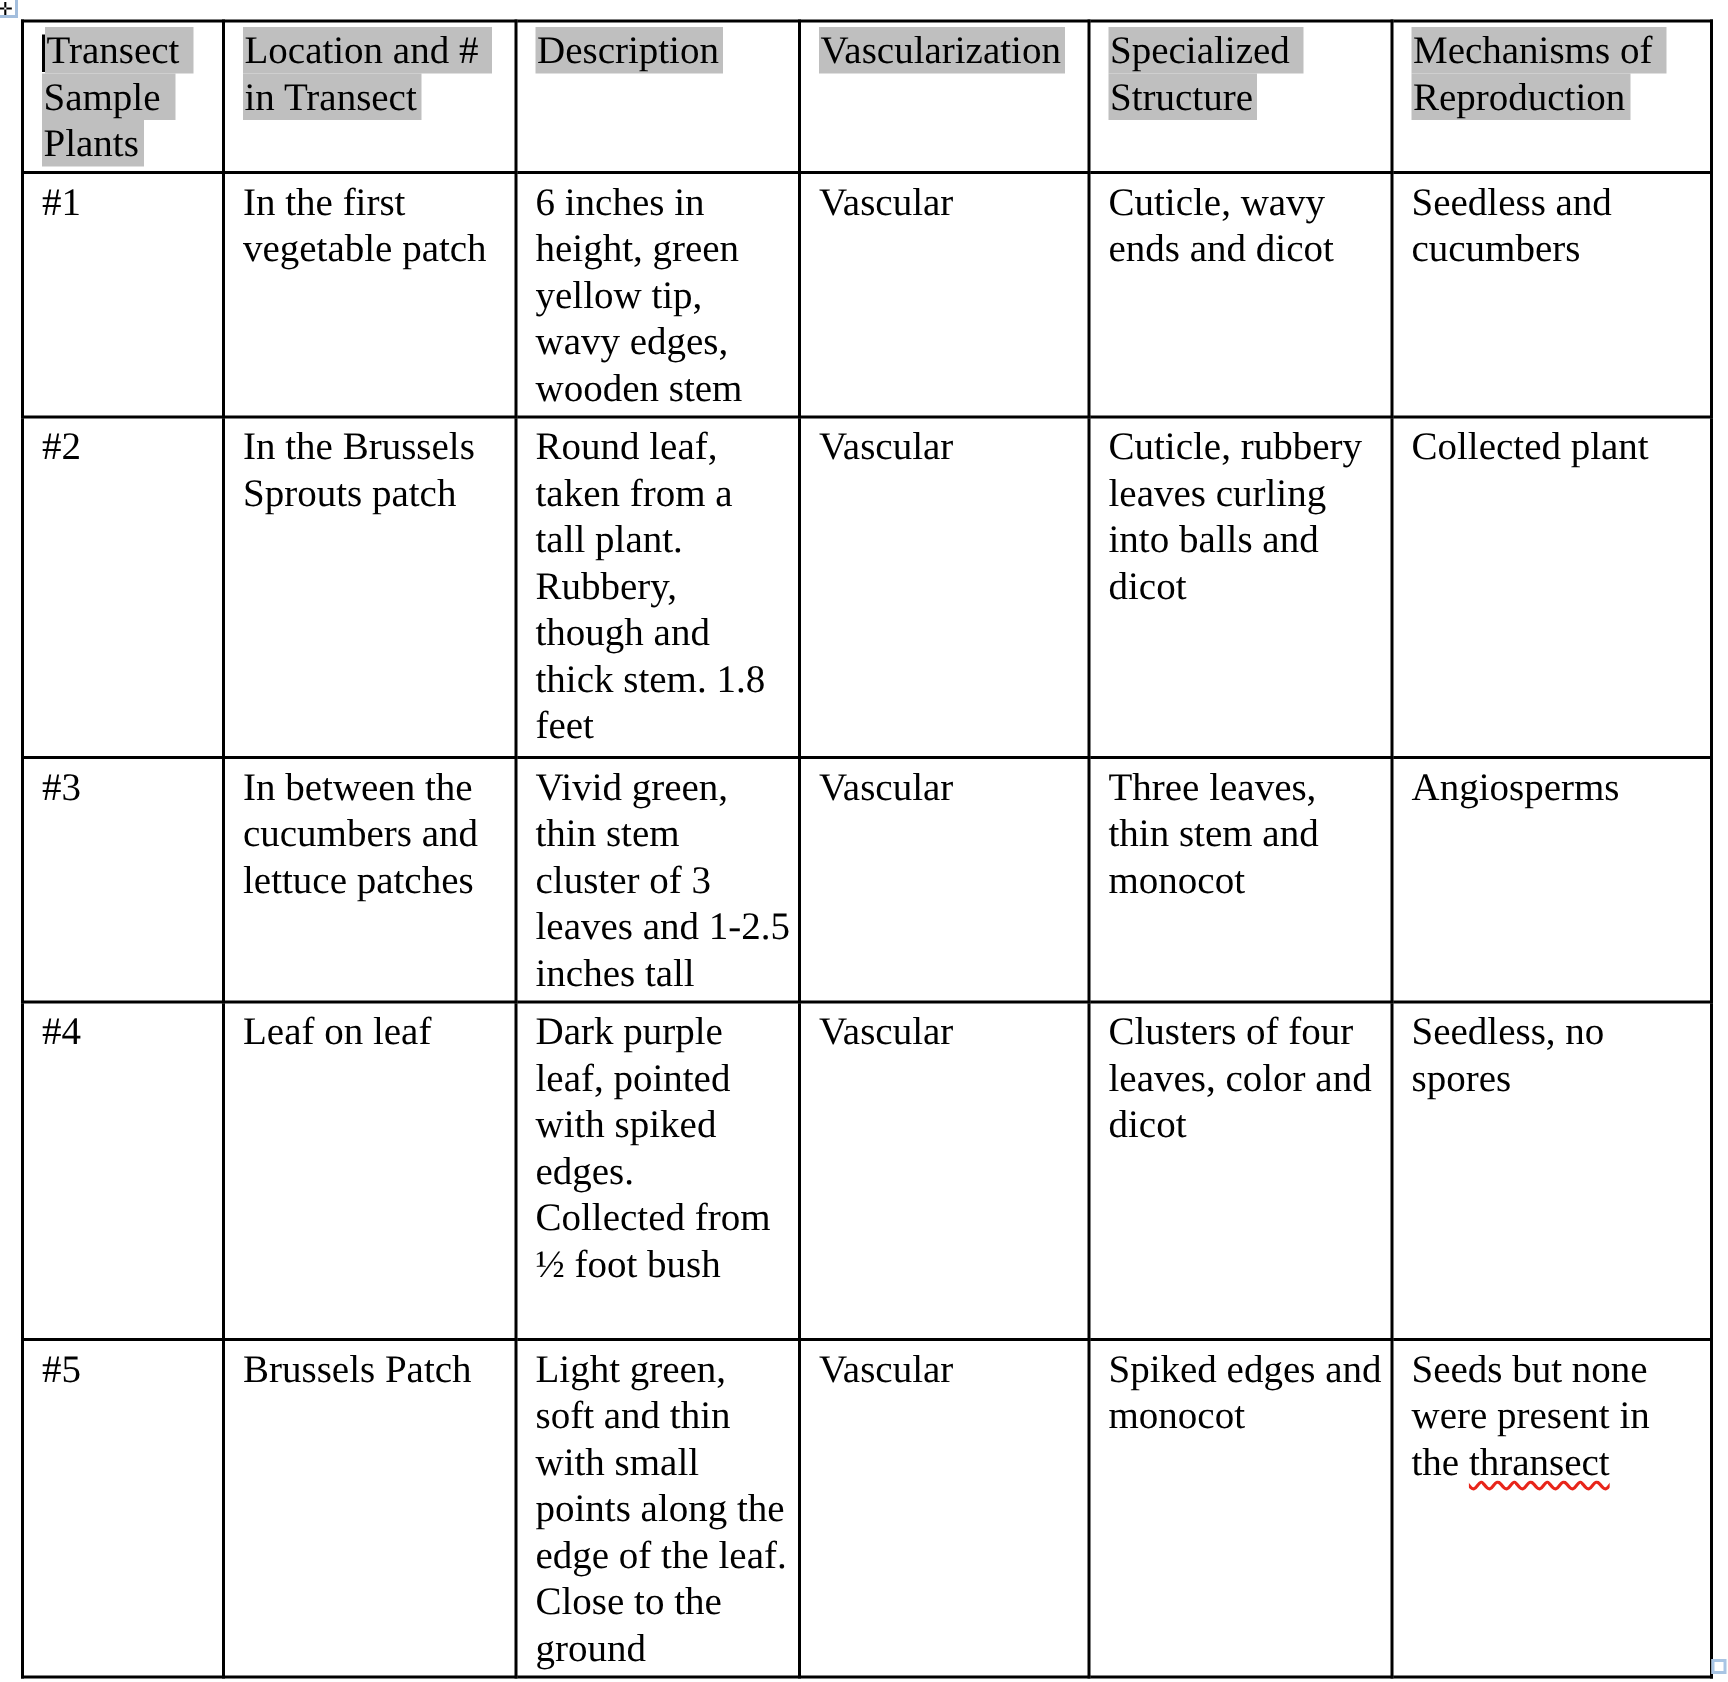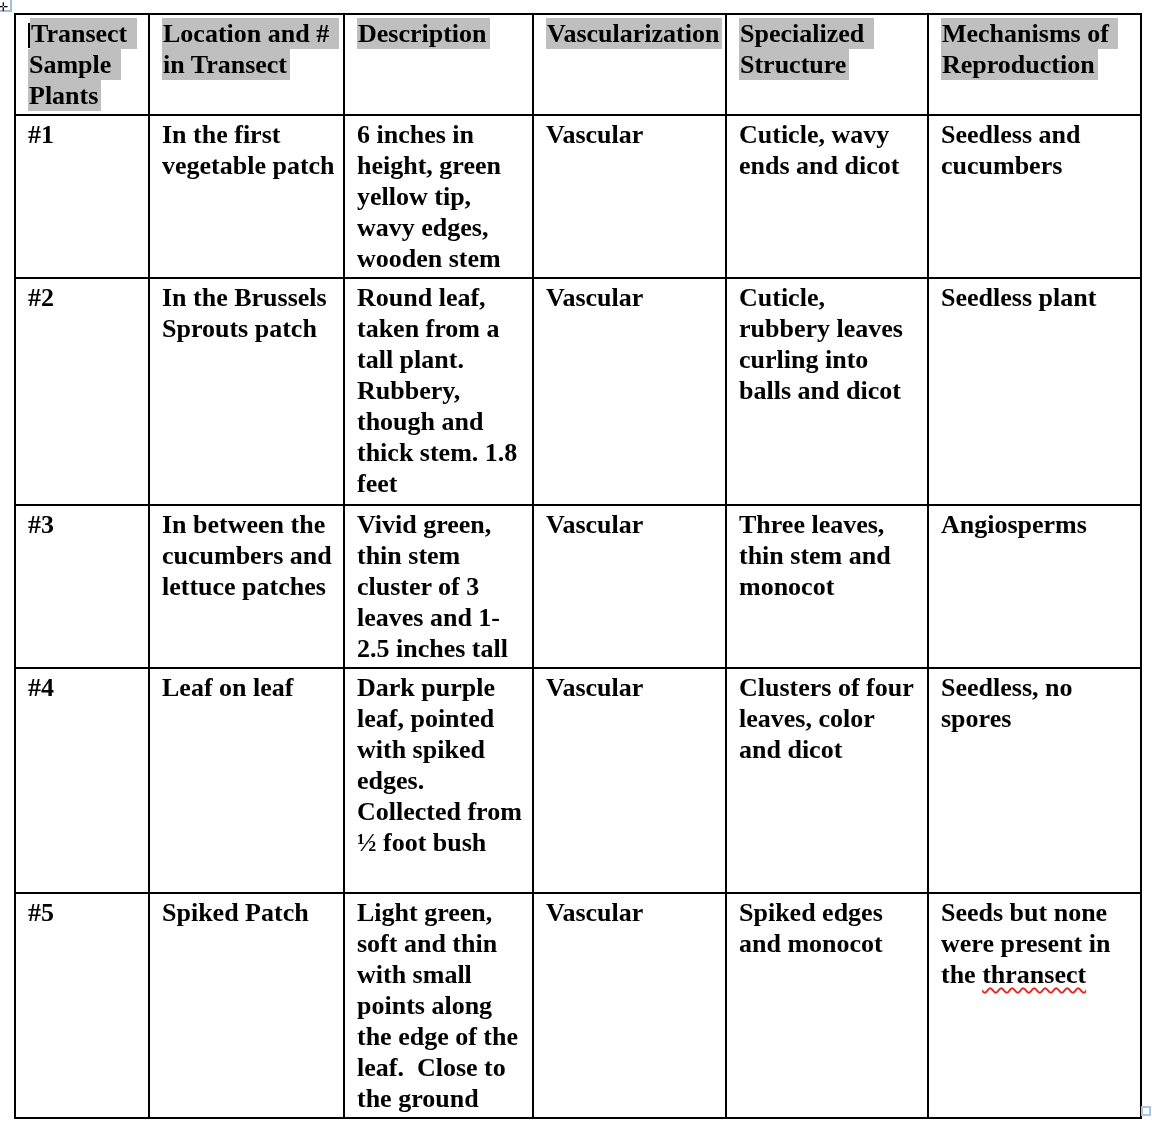"Transect Sample Plants" table.doc-table th, table.doc-table td { font-weight: bold -> normal }
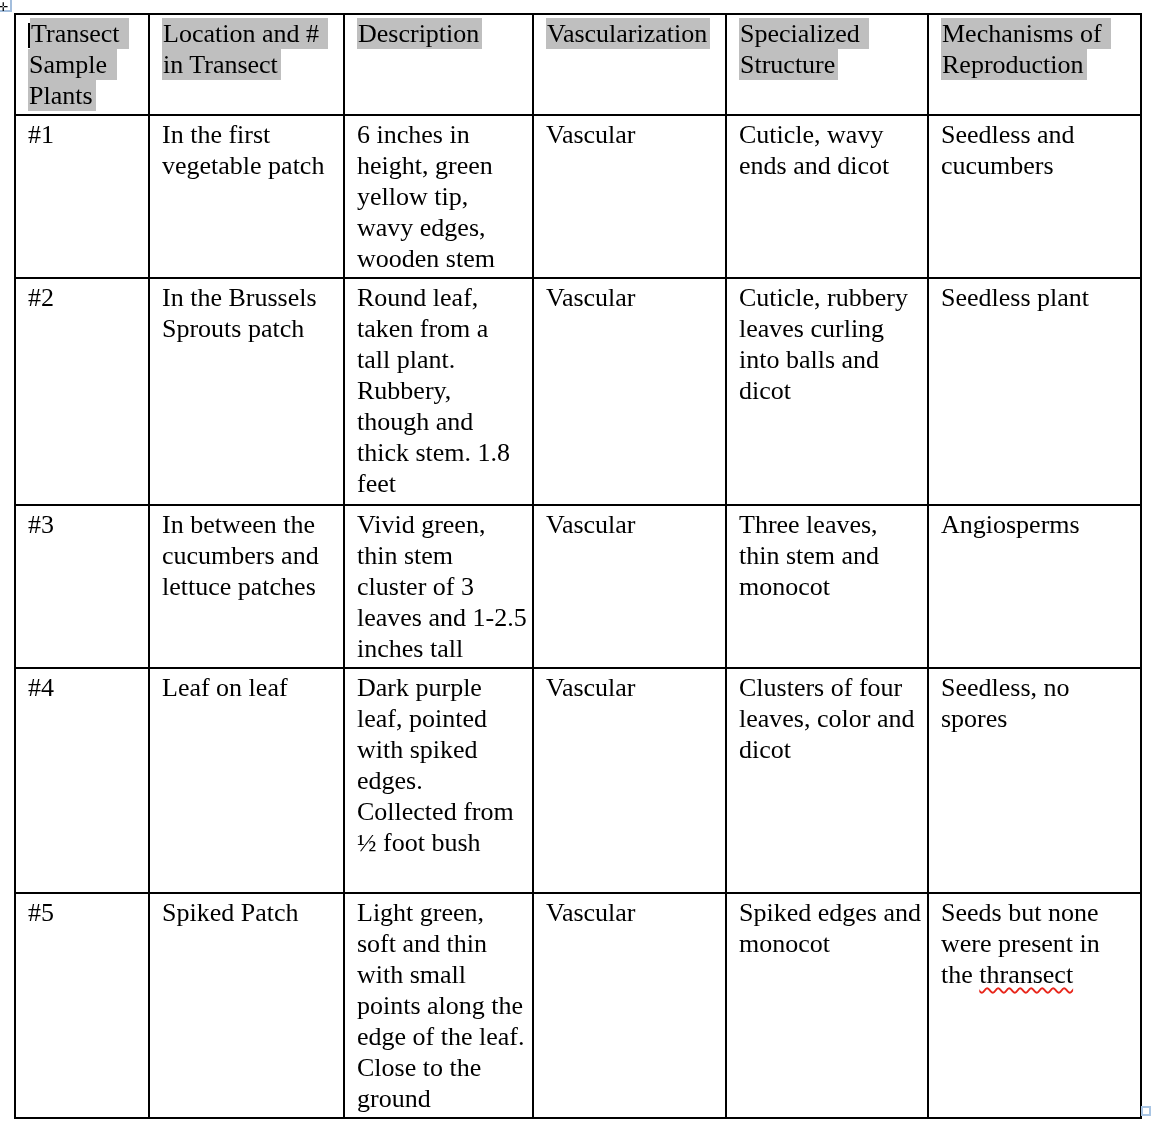"Seedless plant" span { text: Seedless -> Collected }
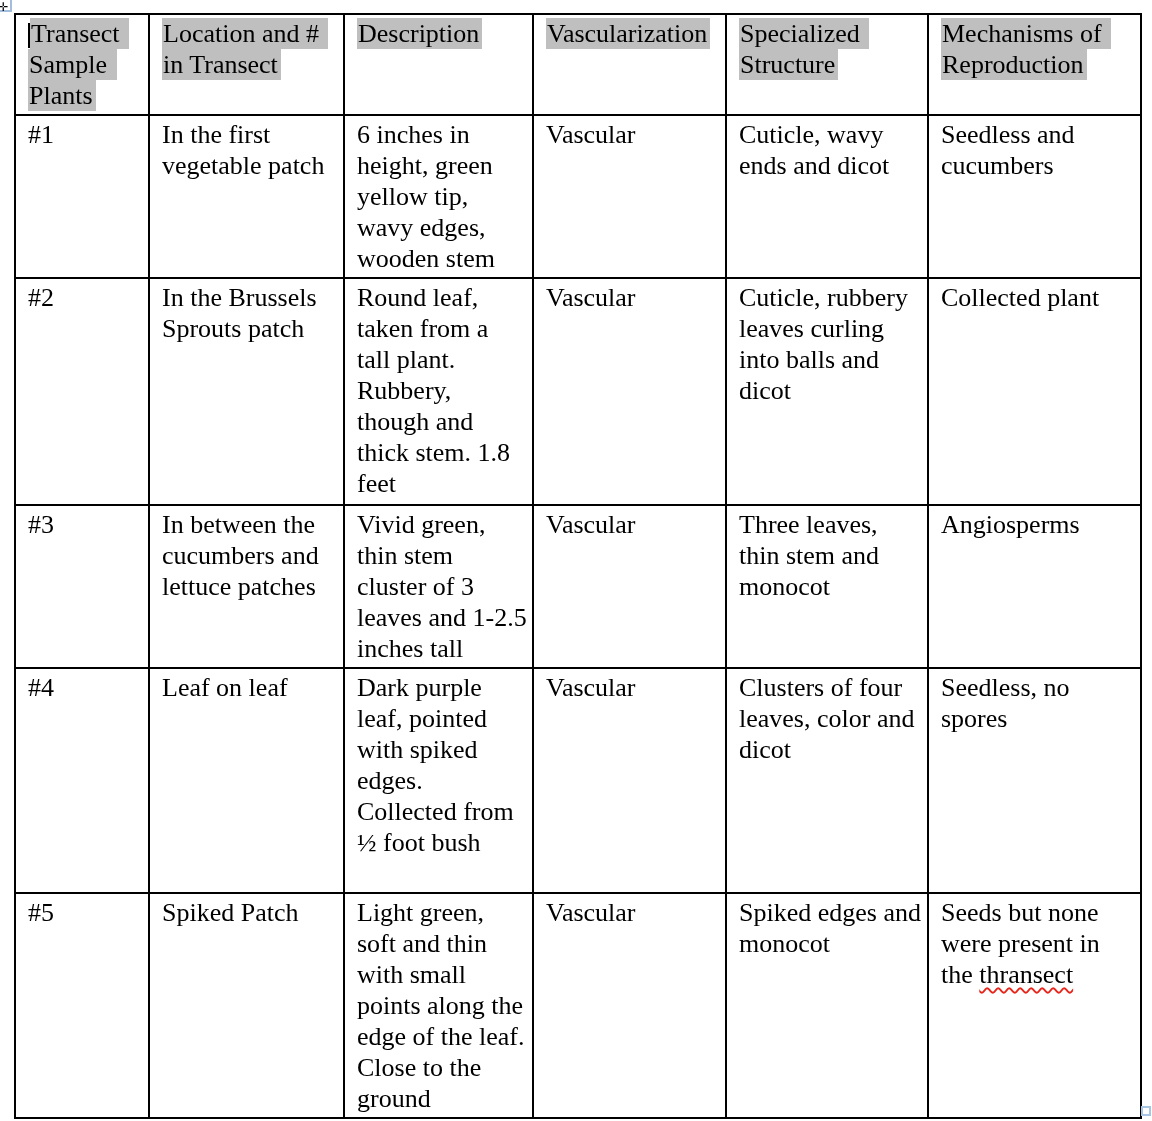"Spiked Patch" span { text: Spiked -> Brussels }
